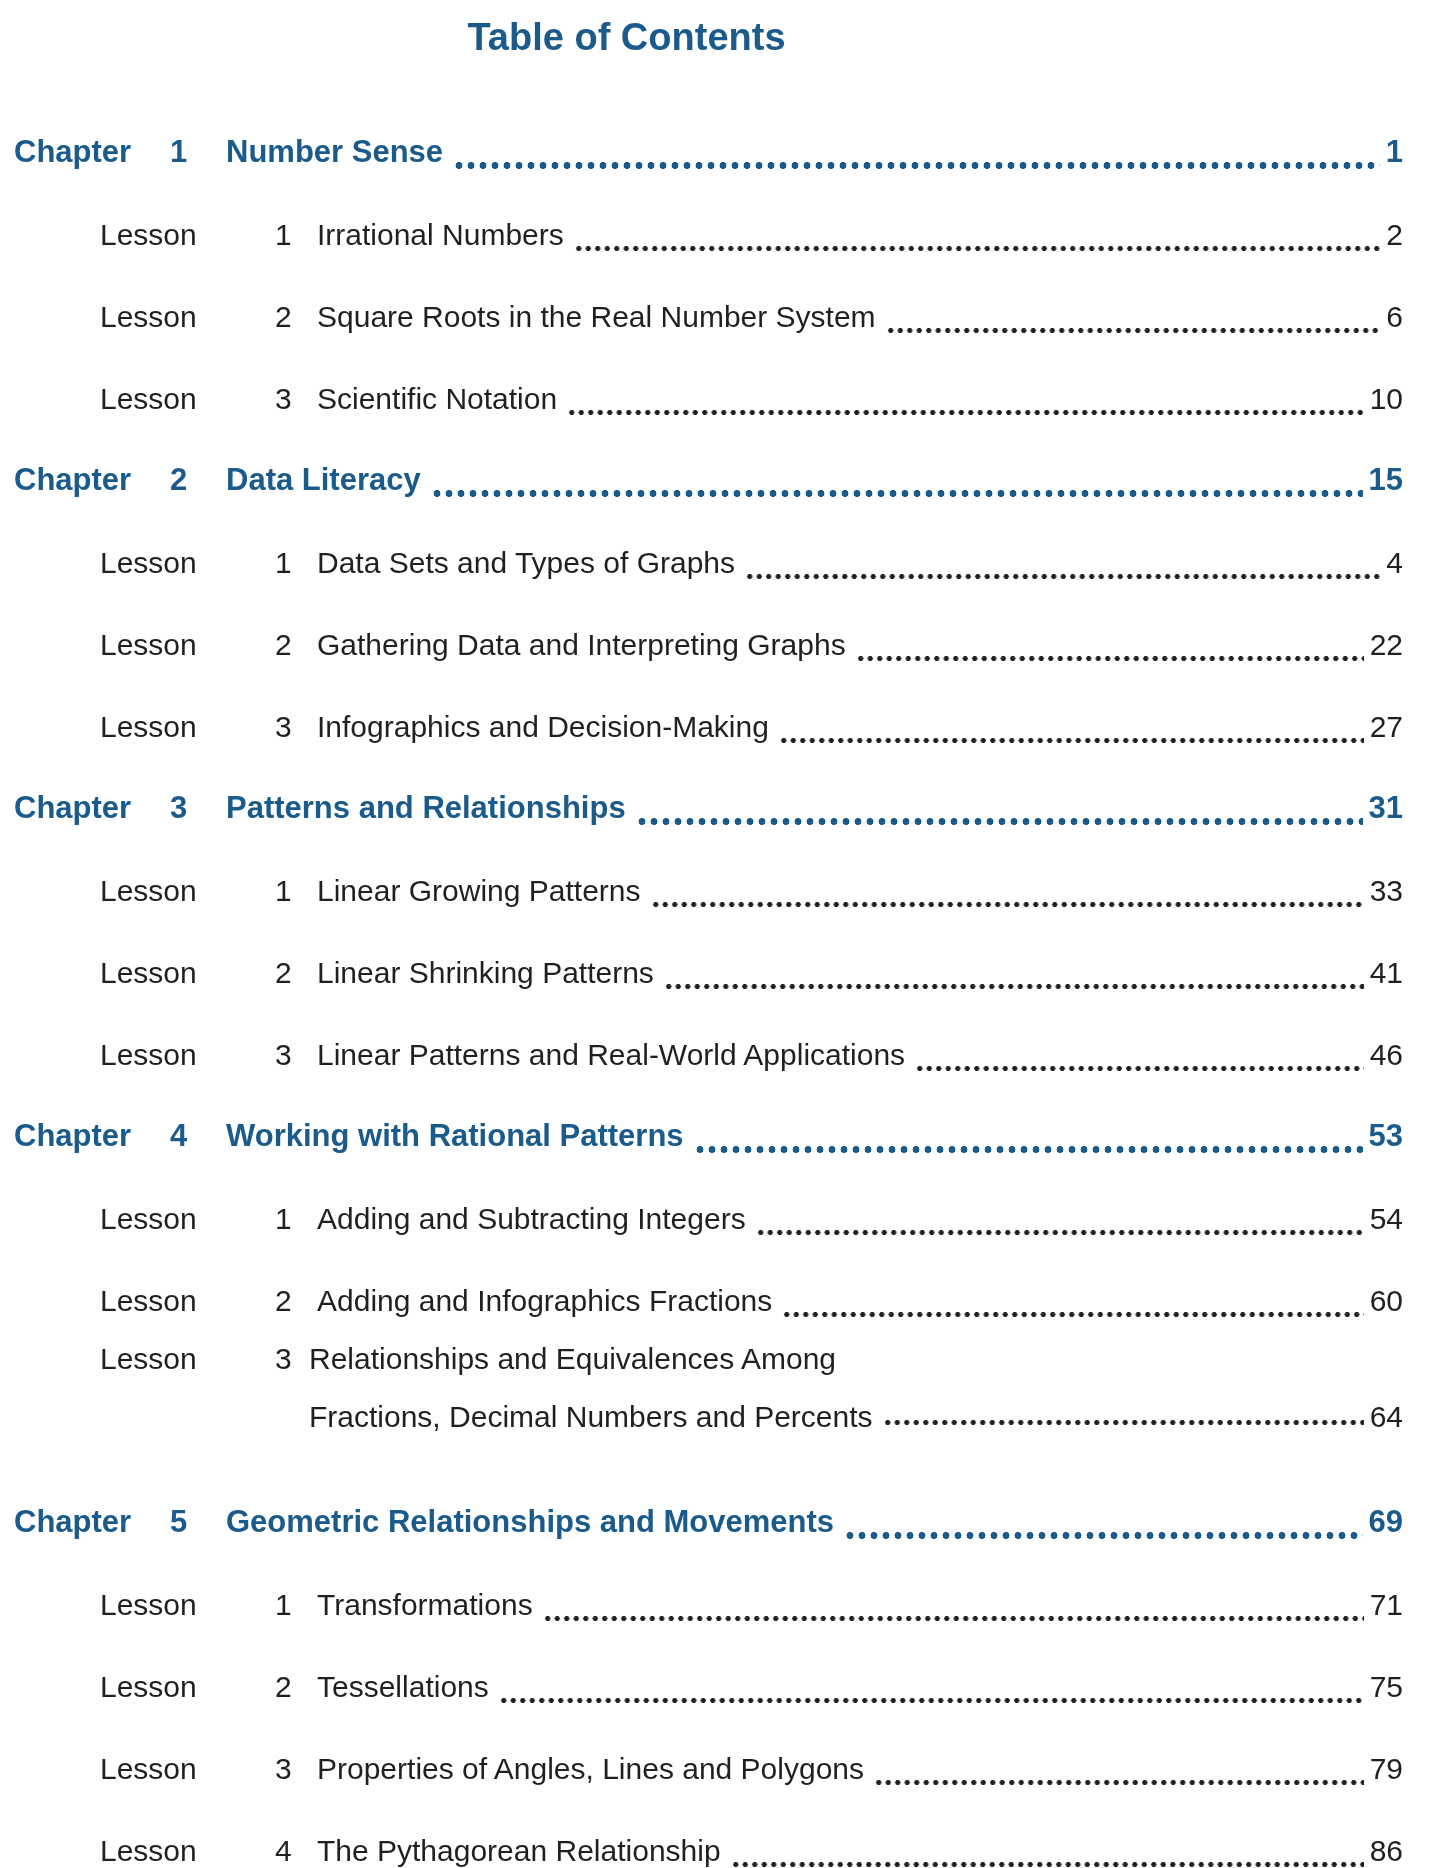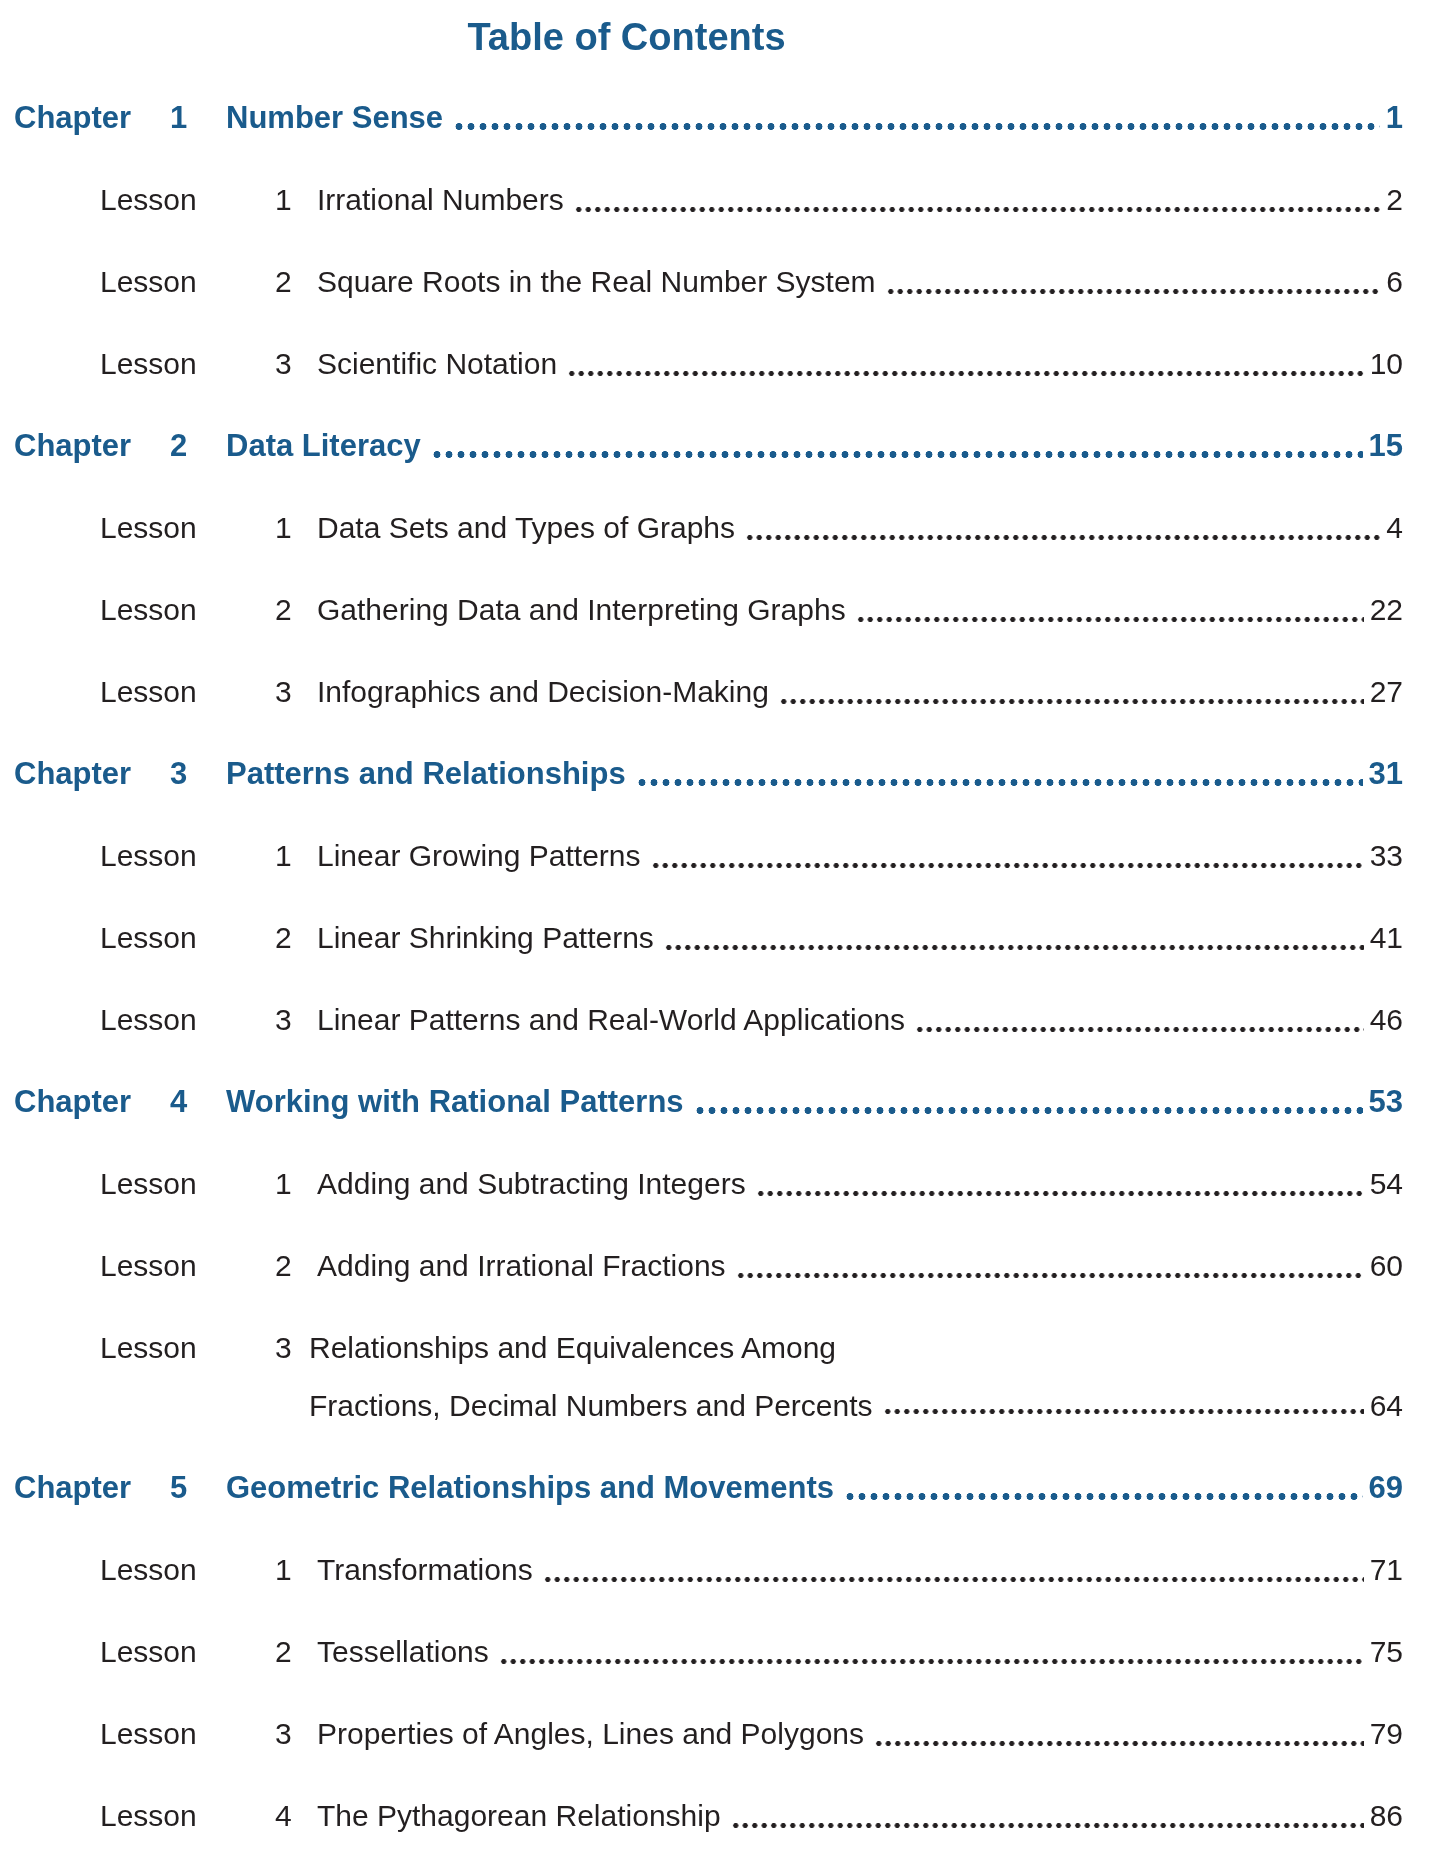"Table of Contents" .toc-title { margin-bottom: 17px -> 28px }
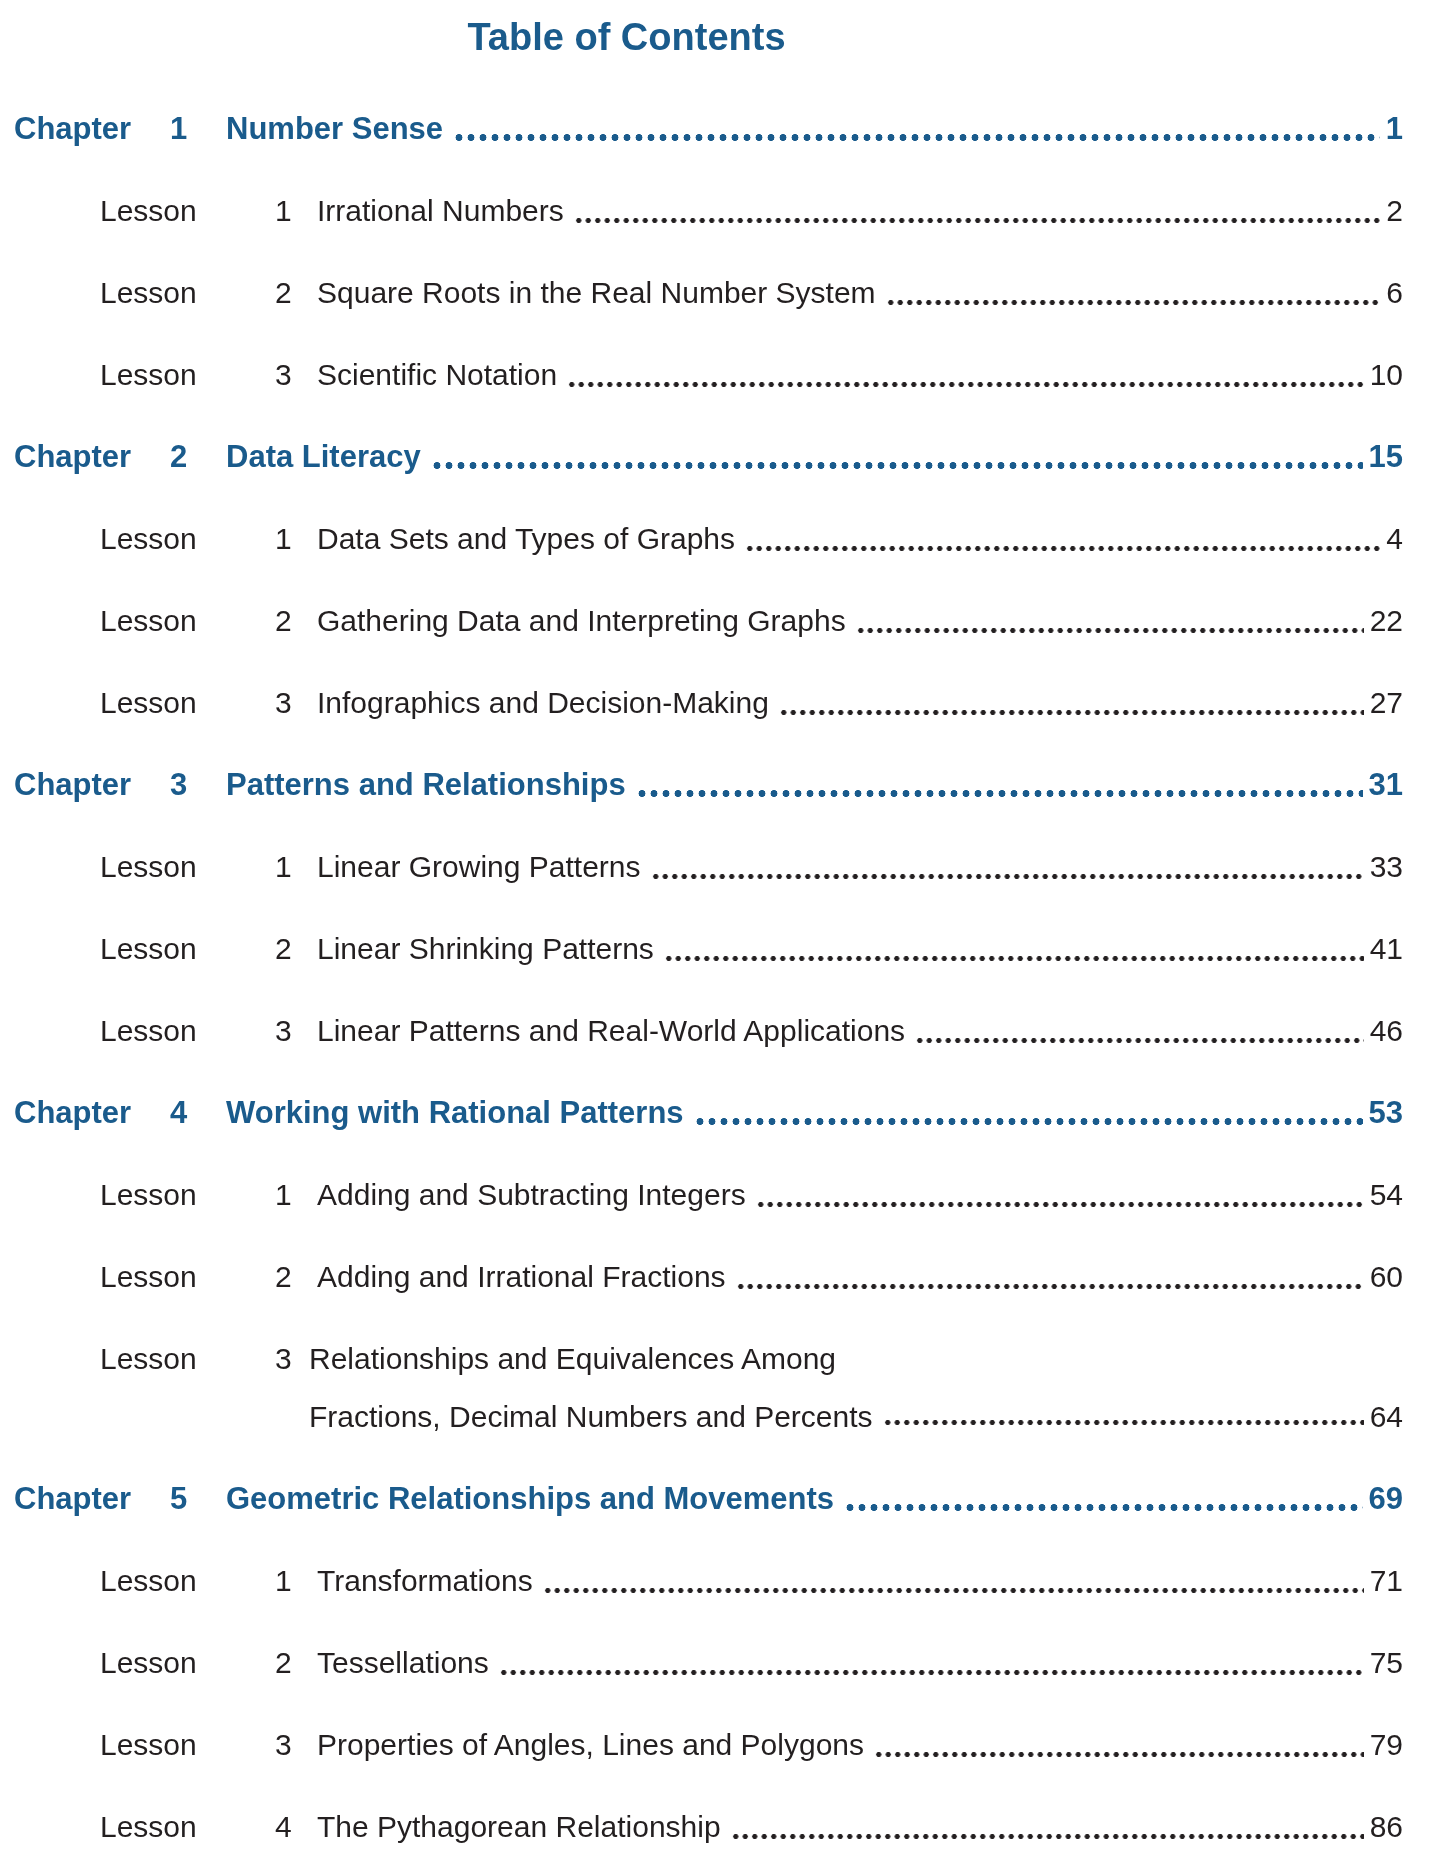"Chapter" .row { align-items: center -> flex-end }
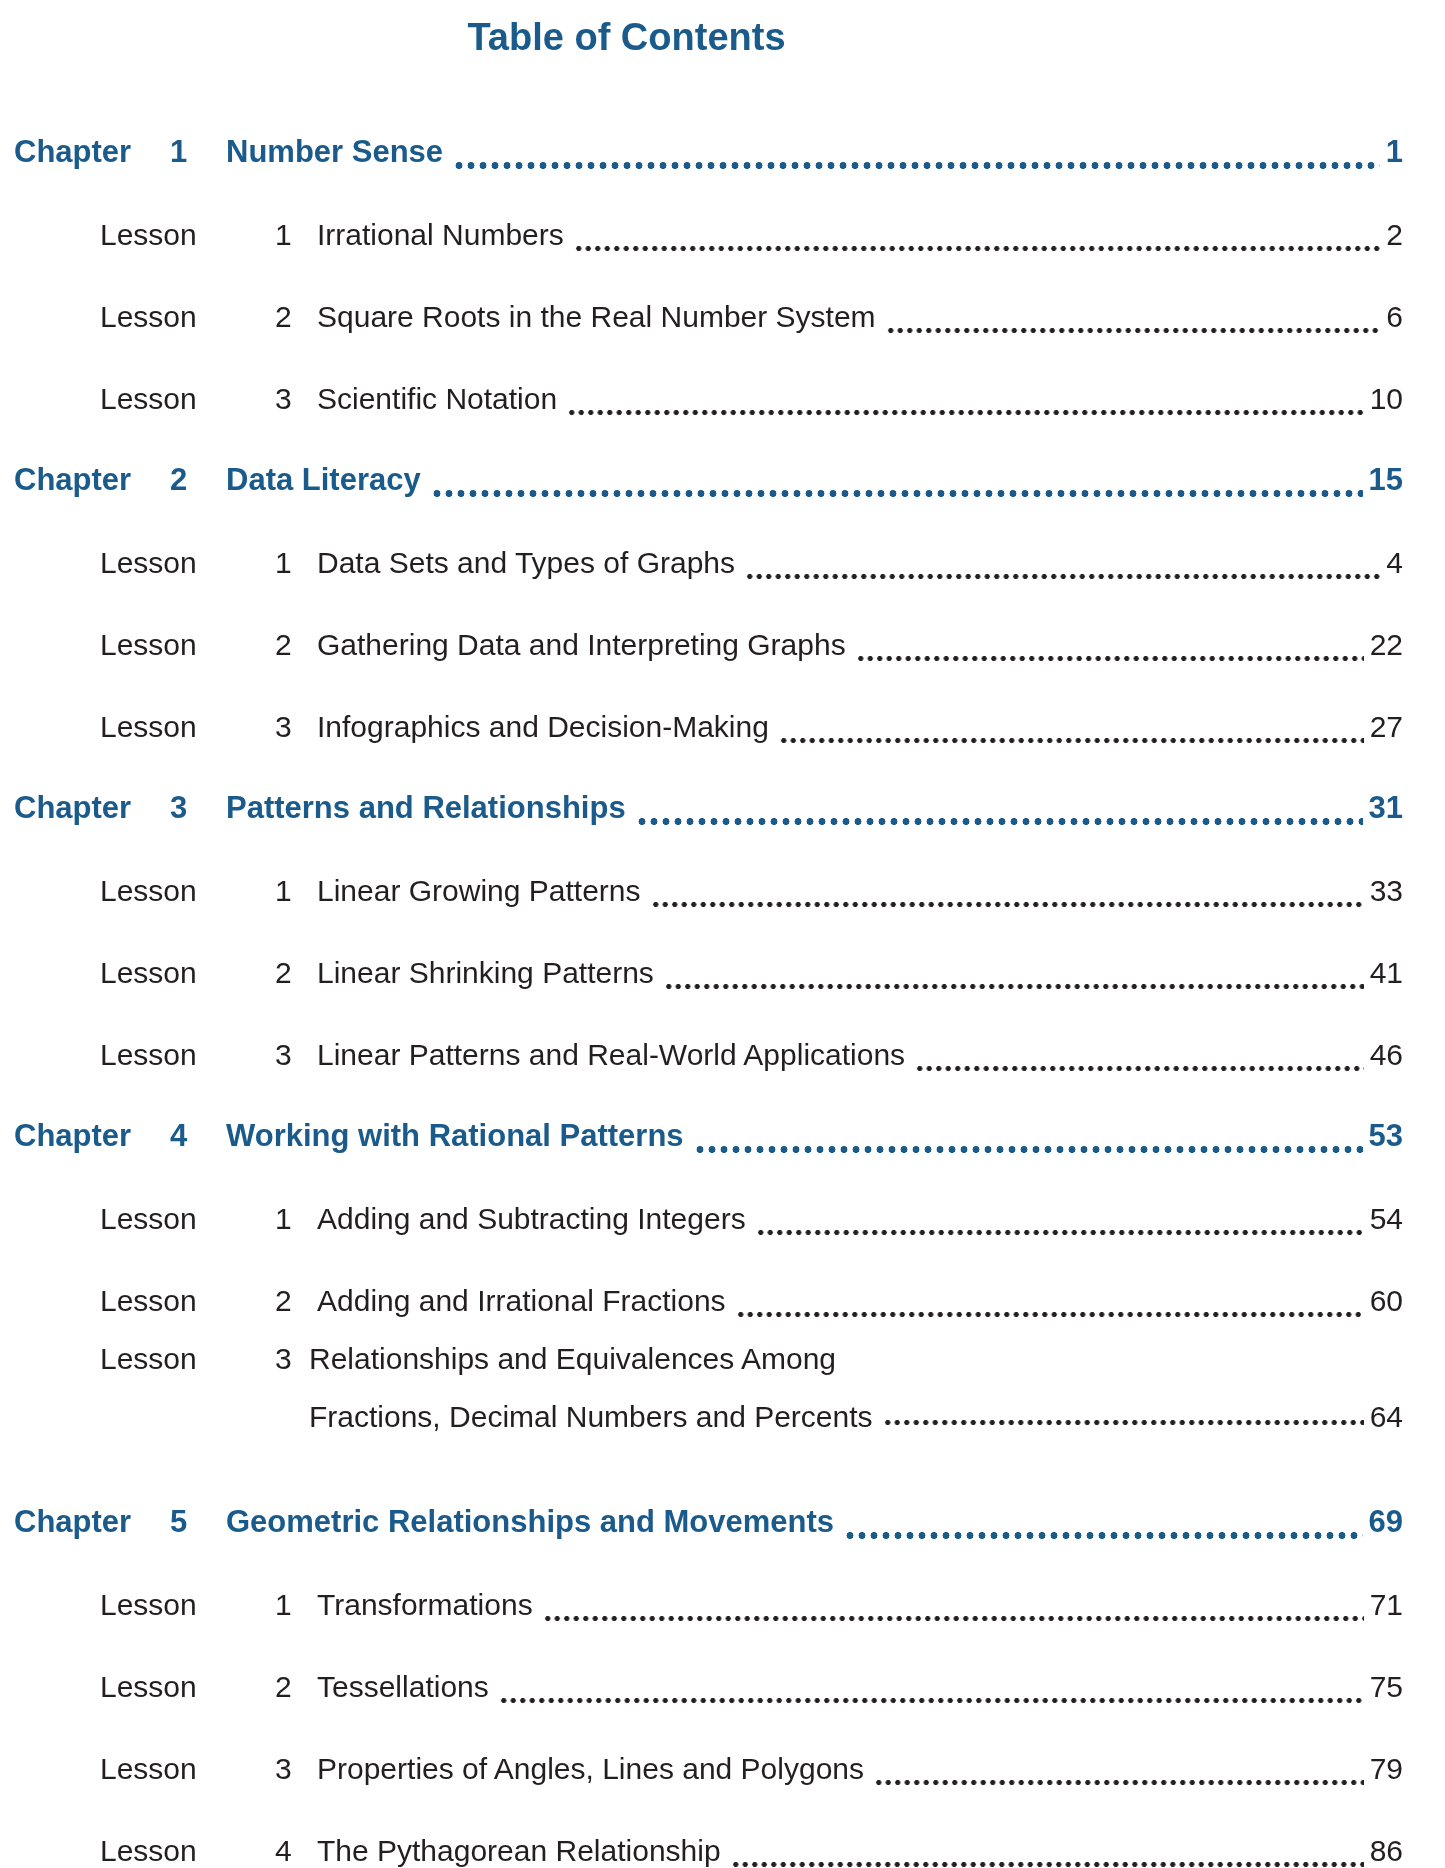"Adding and Irrational Fractions" span.ls-title { text: Irrational -> Infographics }
